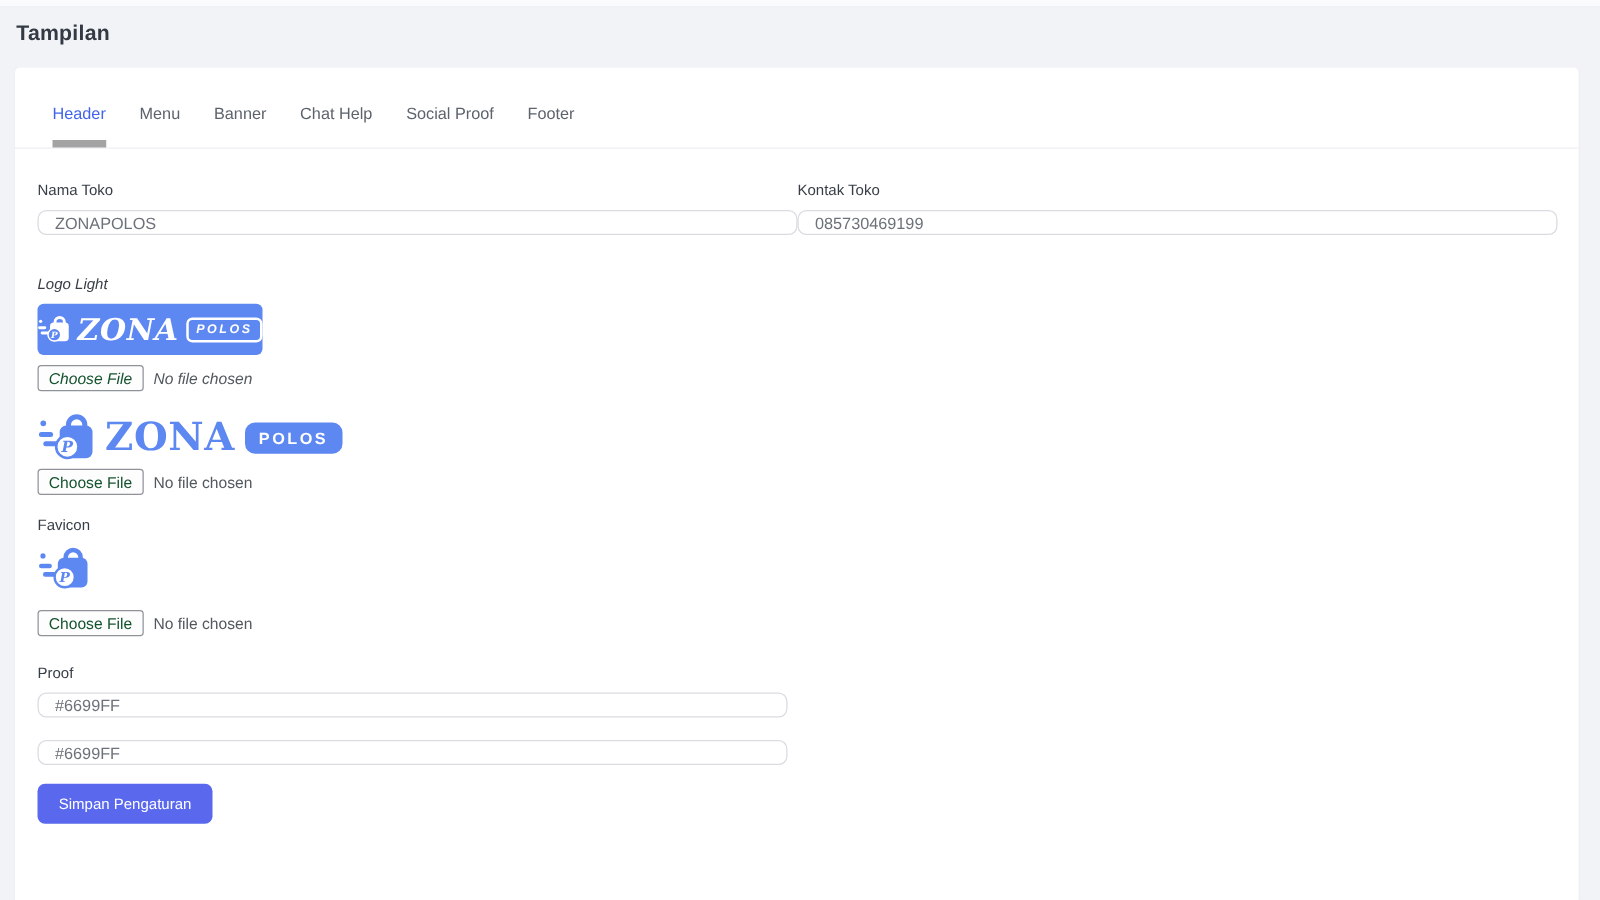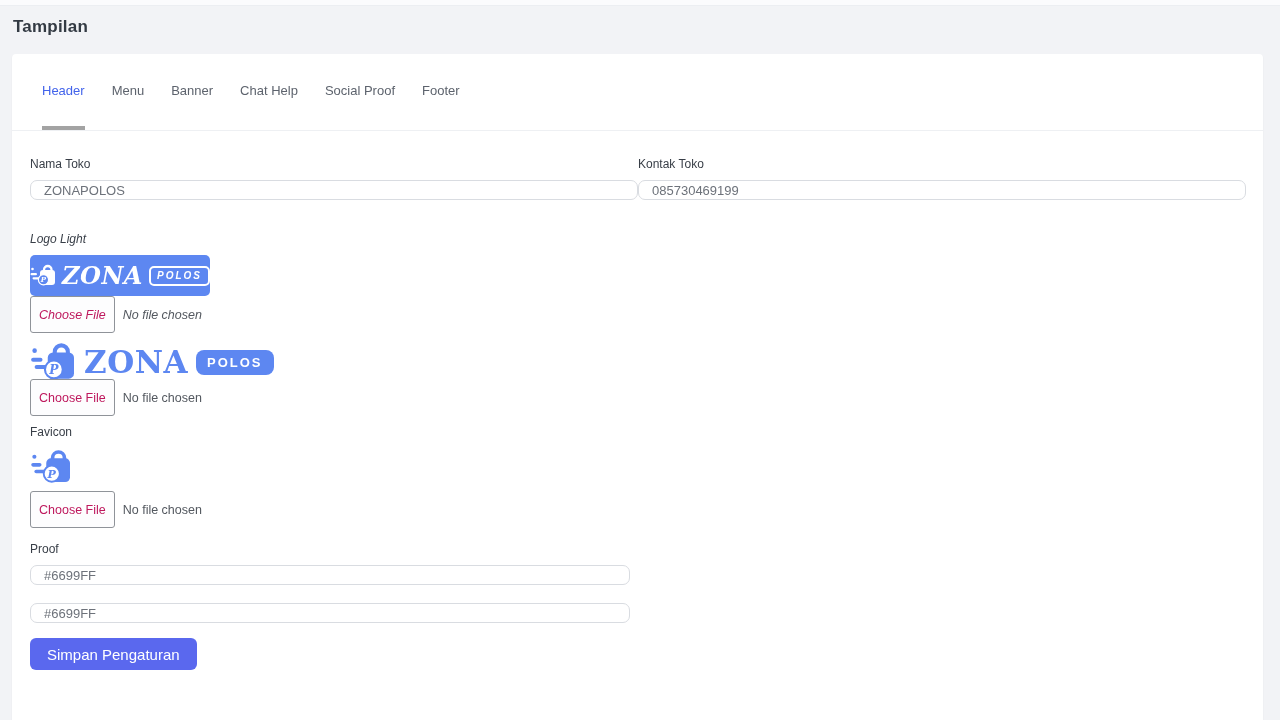"Header" .tab.active { border-bottom: 4px solid #a3a3a3 -> 6px solid #a3a3a3; padding-bottom: 28px -> 14px }
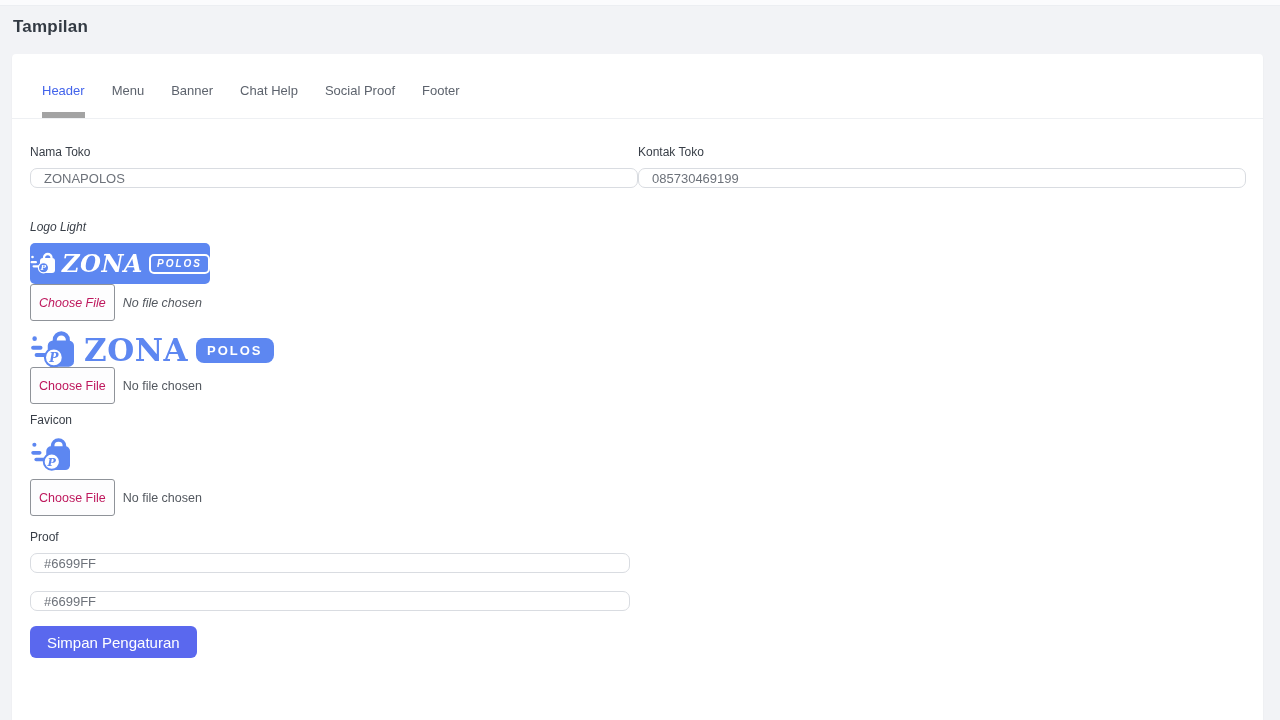"Choose File" .file-btn { color: #be185d -> #14532d; height: 37px -> 21px }
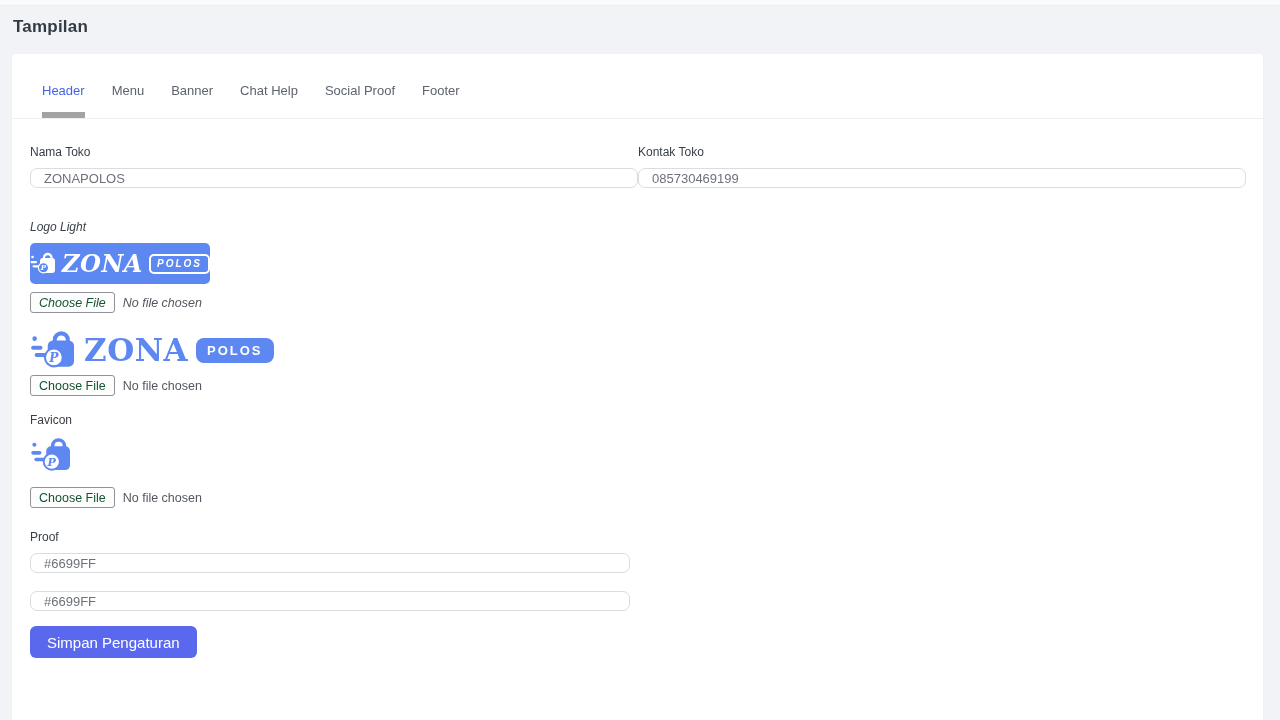"Simpan Pengaturan" .submit-btn { font-size: 15px -> 12px }
